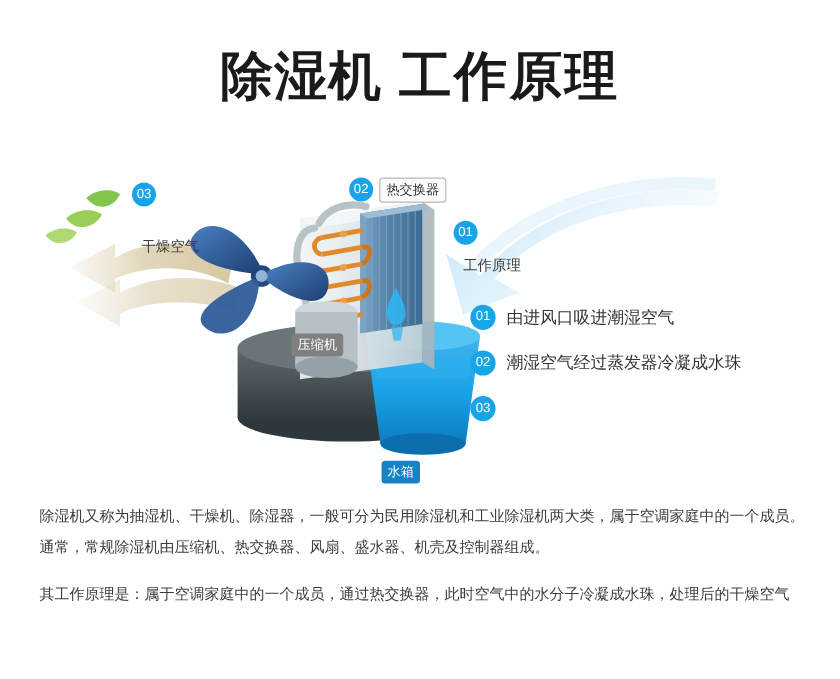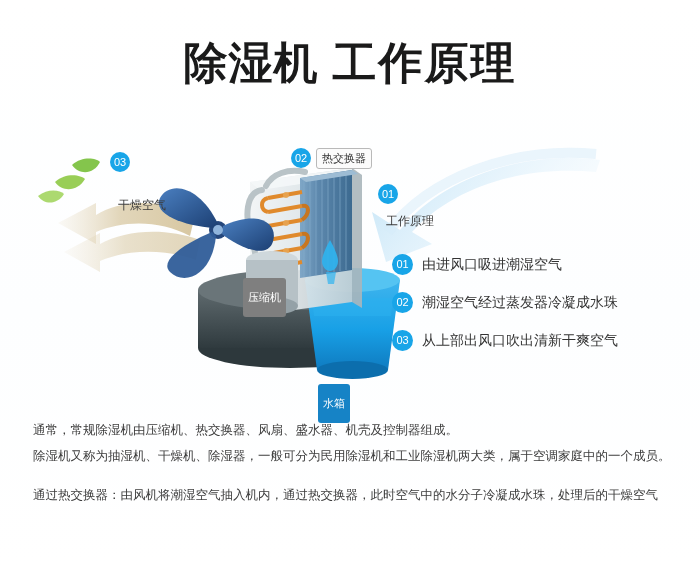"压缩机" .part-label { padding: 12px 5px -> 2px 5px }
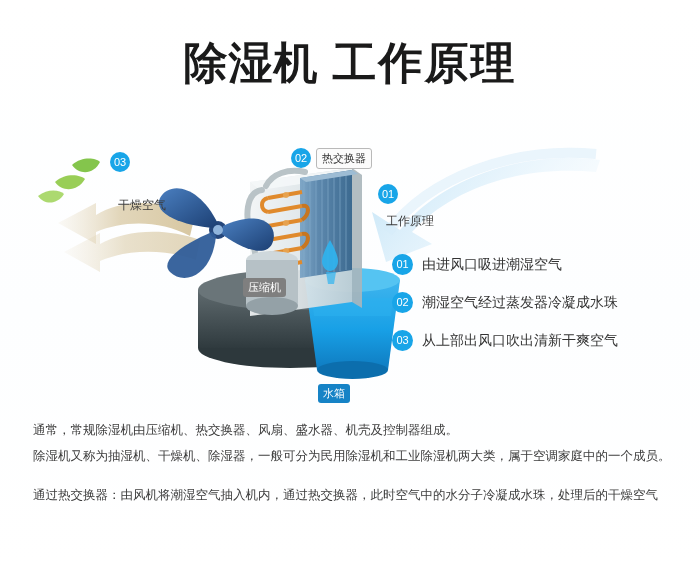"从上部出风口吹出清新干爽空气" div.legend-text { html: <div>从上部出风口吹出清新干爽空气</div> -> none }
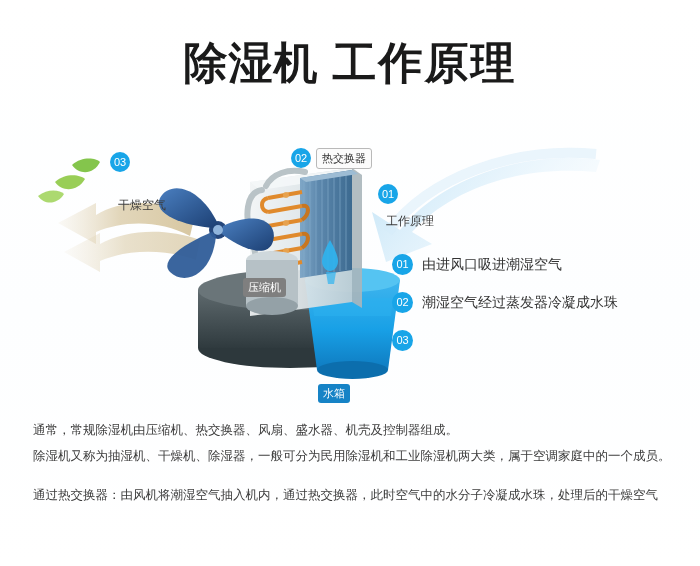"通常，常规除湿机由压缩机、热交换器、风扇、盛水器、机壳及控制器组成。" p { order: before "除湿机又称为抽湿机、干燥机、除湿器，一般可分为民用除湿机和工业除湿机两大类，属于" -> after "除湿机又称为抽湿机、干燥机、除湿器，一般可分为民用除湿机和工业除湿机两大类，属于" }
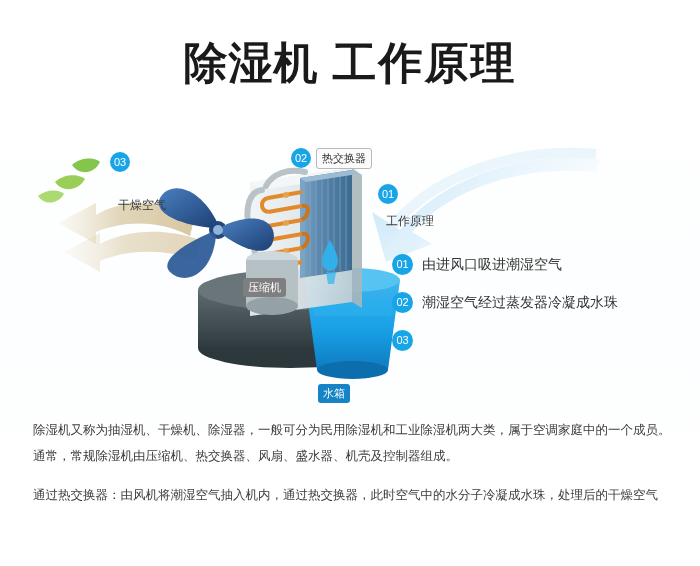"通过热交换器：由风机将潮湿空气抽入机内，通过热交换器，此时空气中的水分子冷凝成水" p.para-gap { text: 通过热交换器：由风机将潮湿空气抽入机内 -> 其工作原理是：属于空调家庭中的一个成员 }
